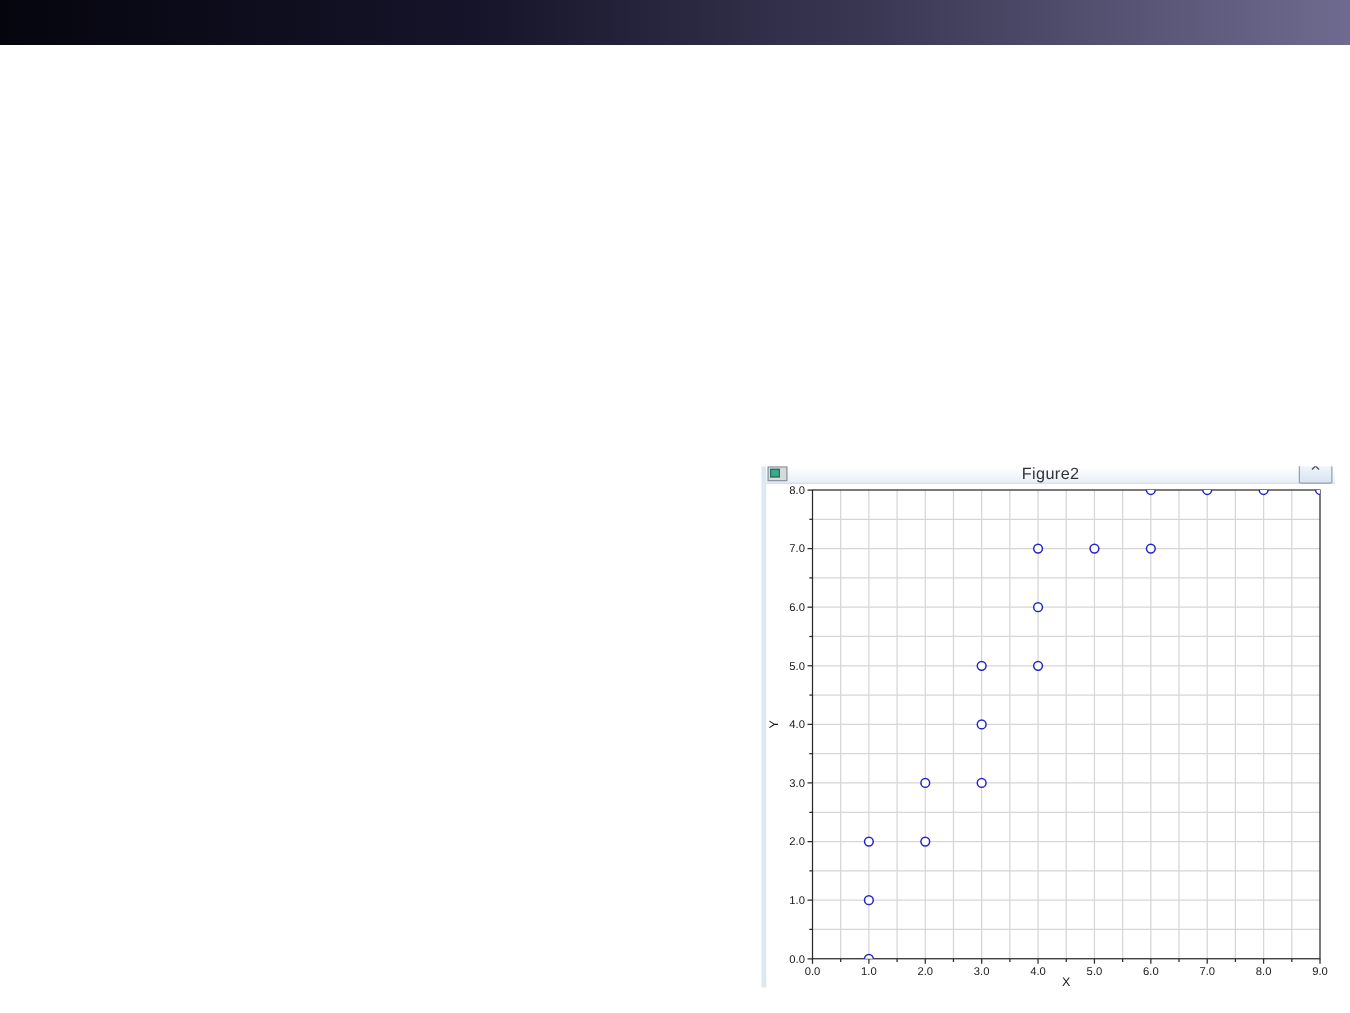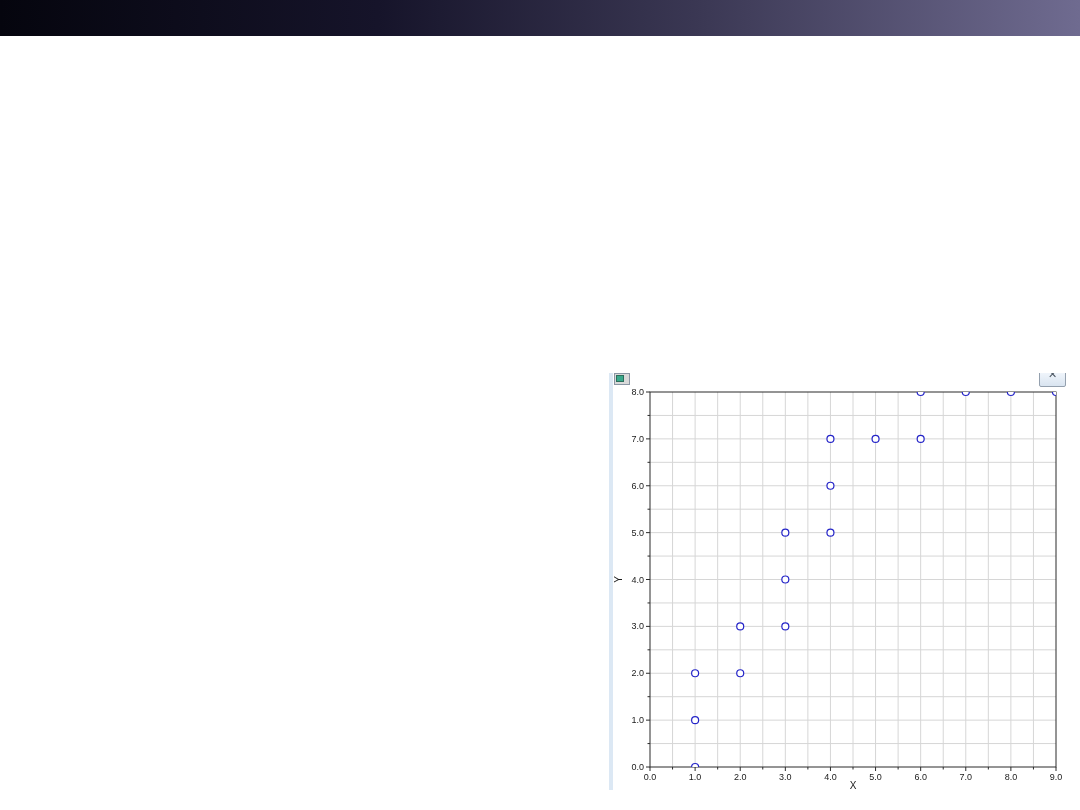"Figure2" div.title-bar { html: none -> <div> <div>Figure2</div> </div> }
